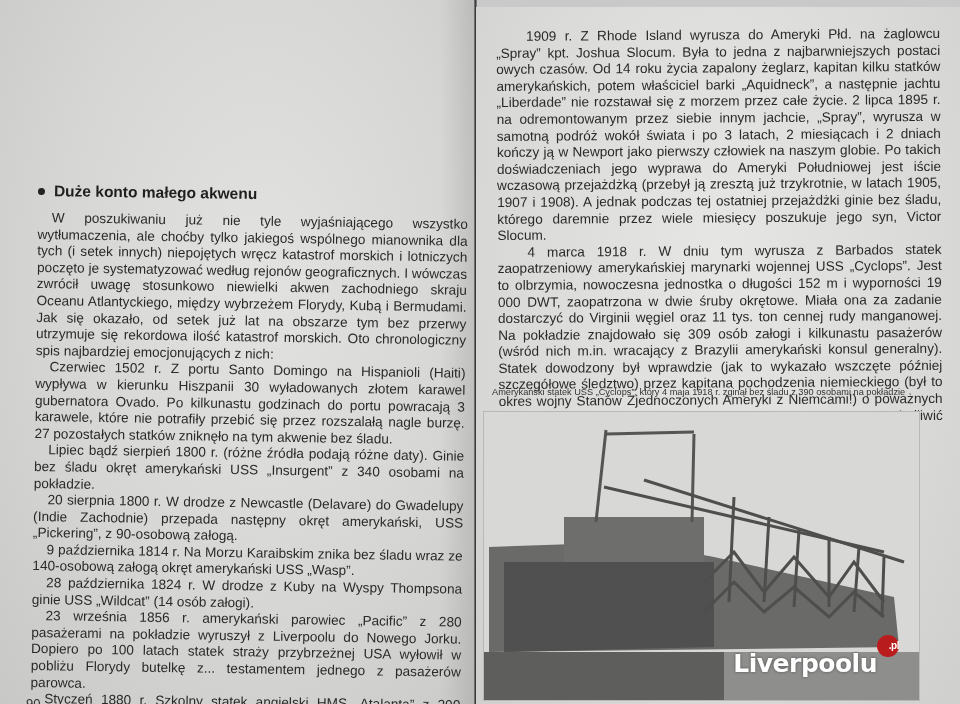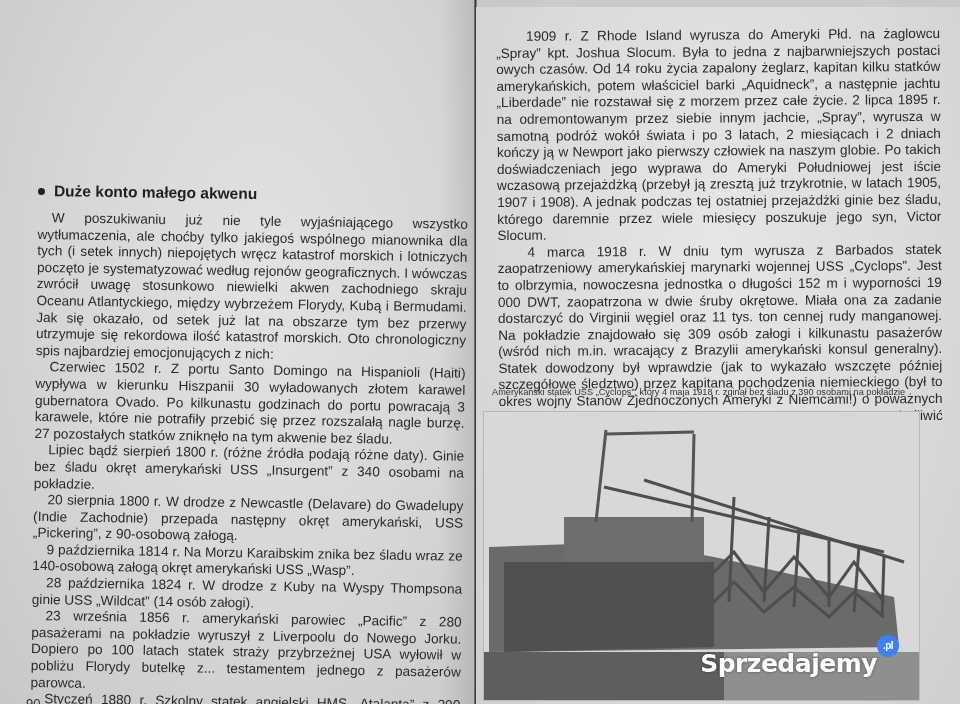".pl" .watermark .badge { background: #3b82f6 -> #b91c1c; text-align: center -> right }
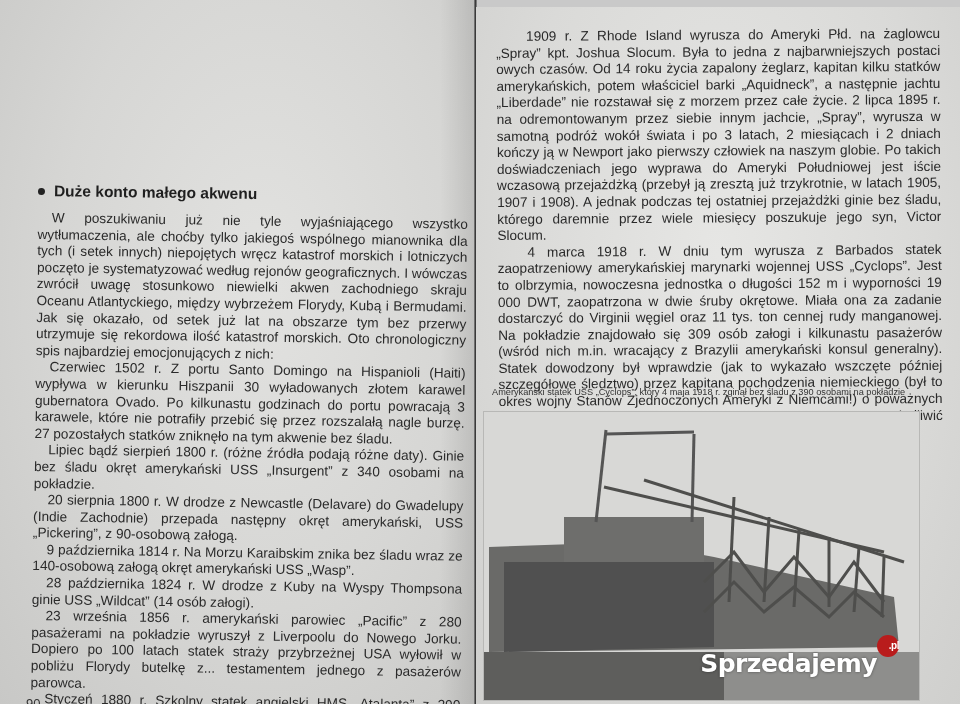"Sprzedajemy" span { text: Sprzedajemy -> Liverpoolu }
